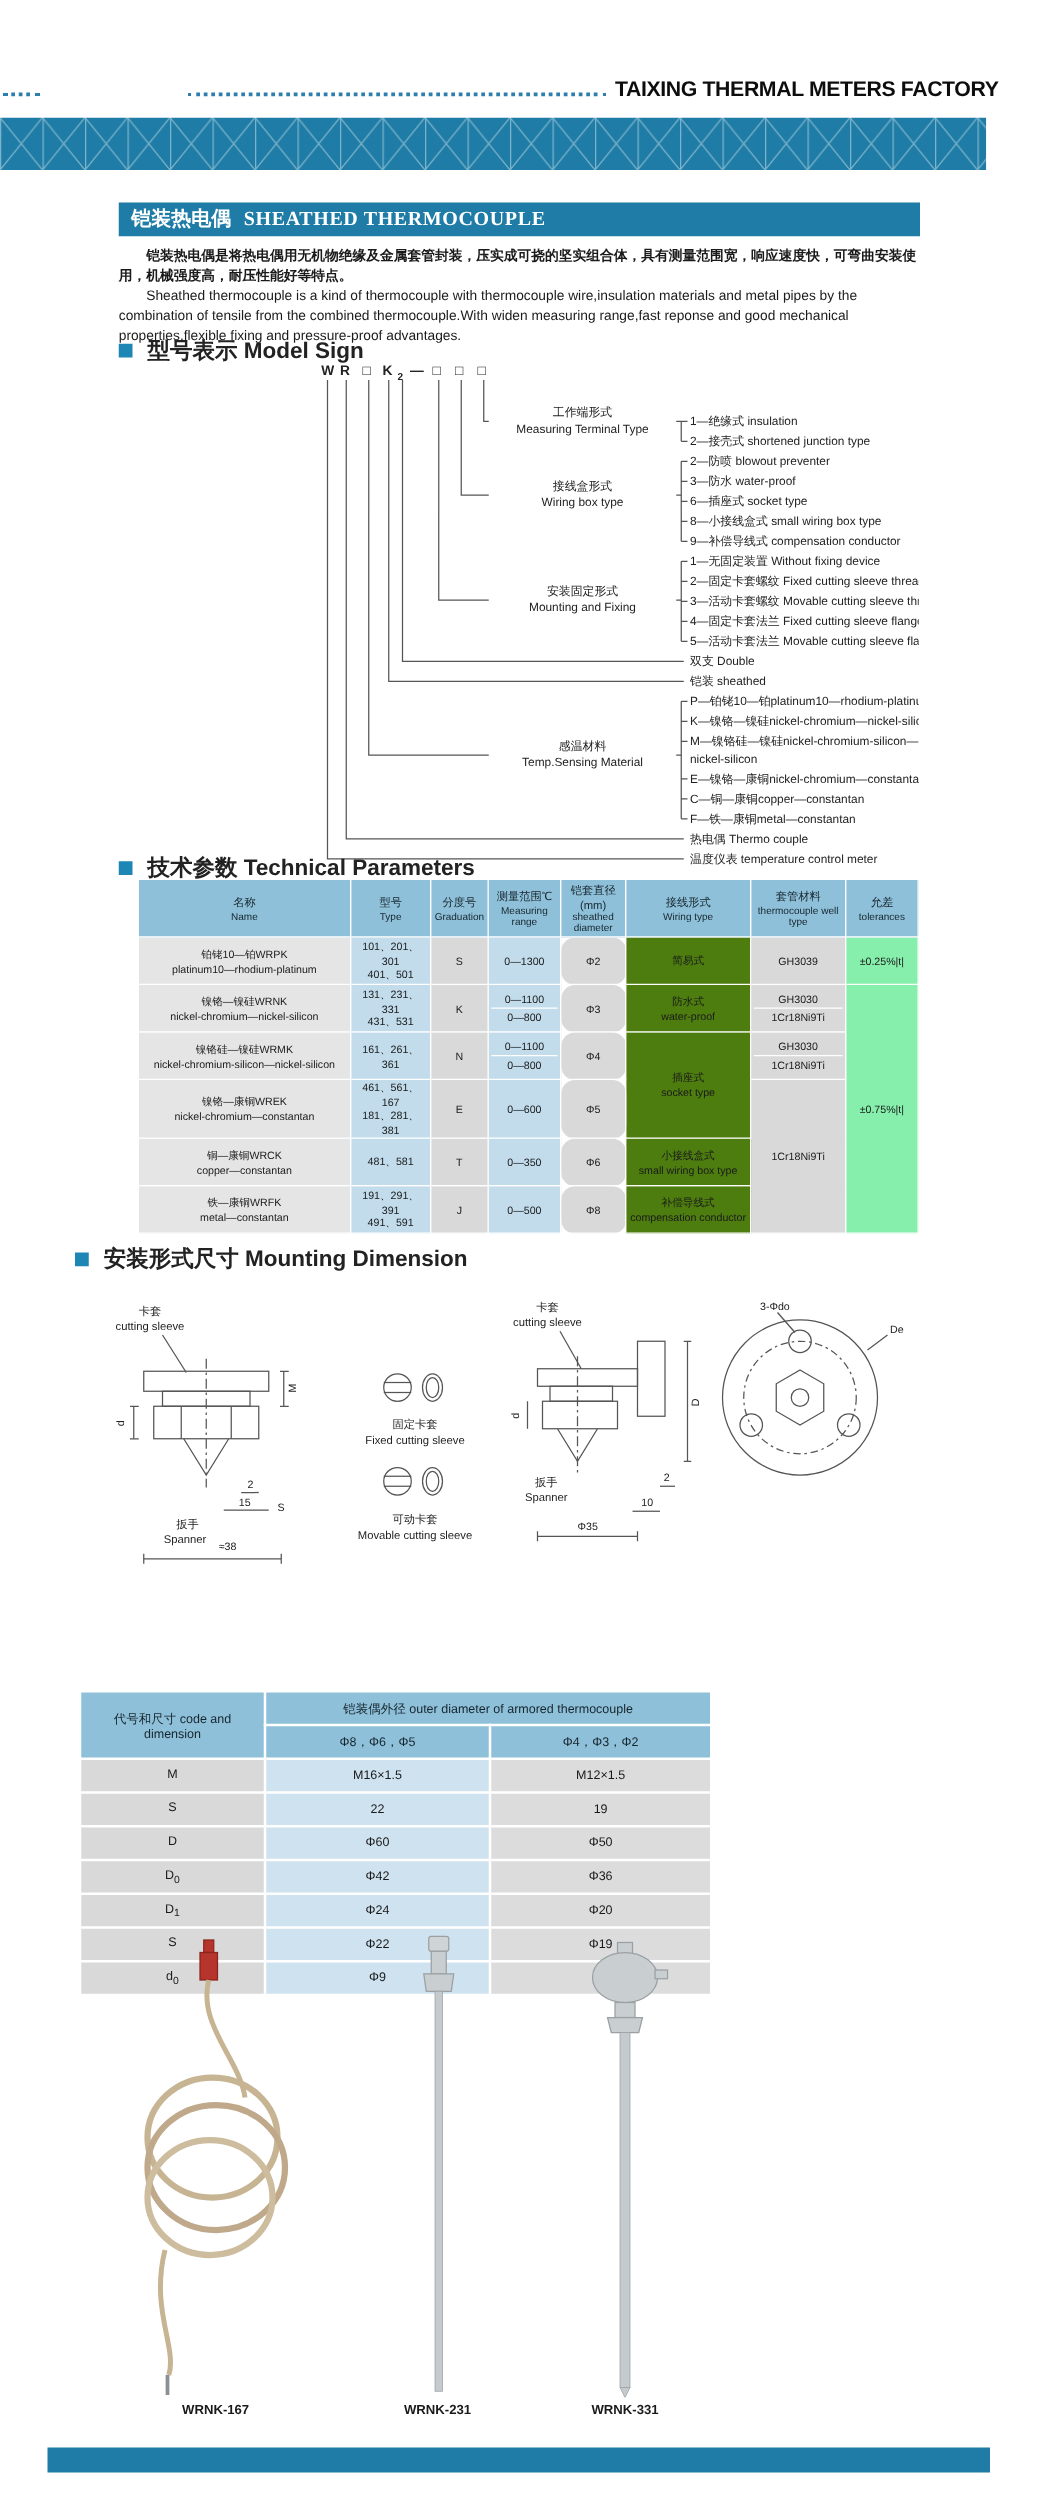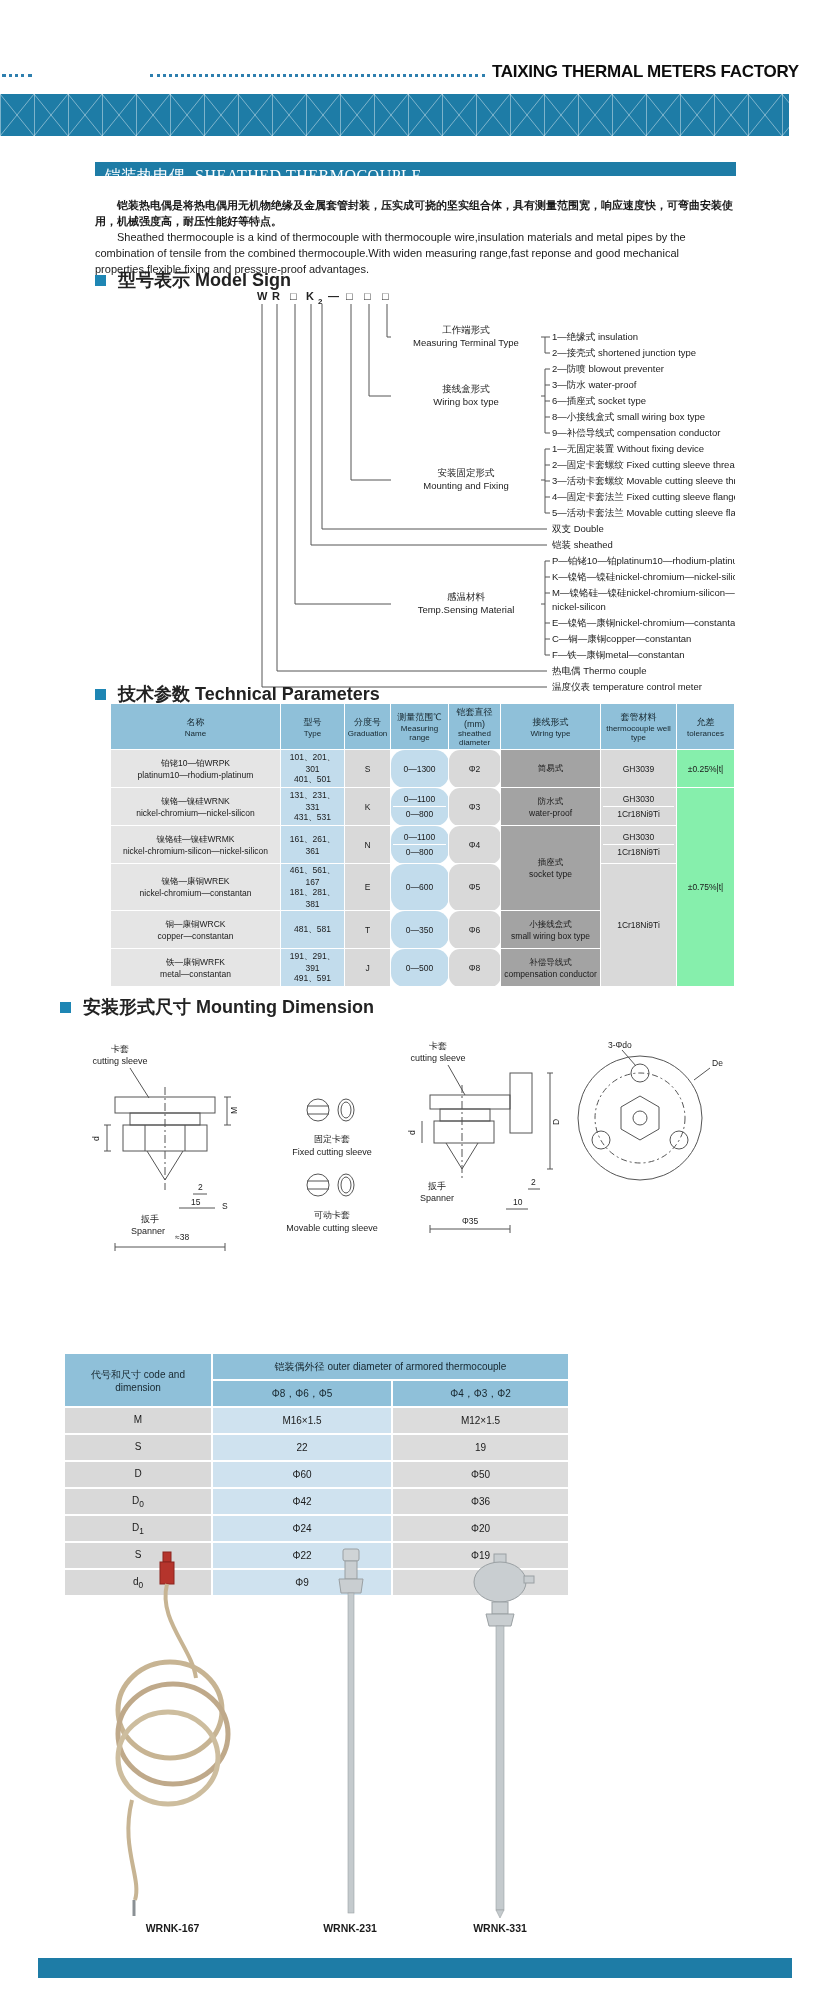"铠装热电偶 SHEATHED THERMOCOUPLE" .titlebar { font-weight: normal -> bold; height: 14px -> 27px }
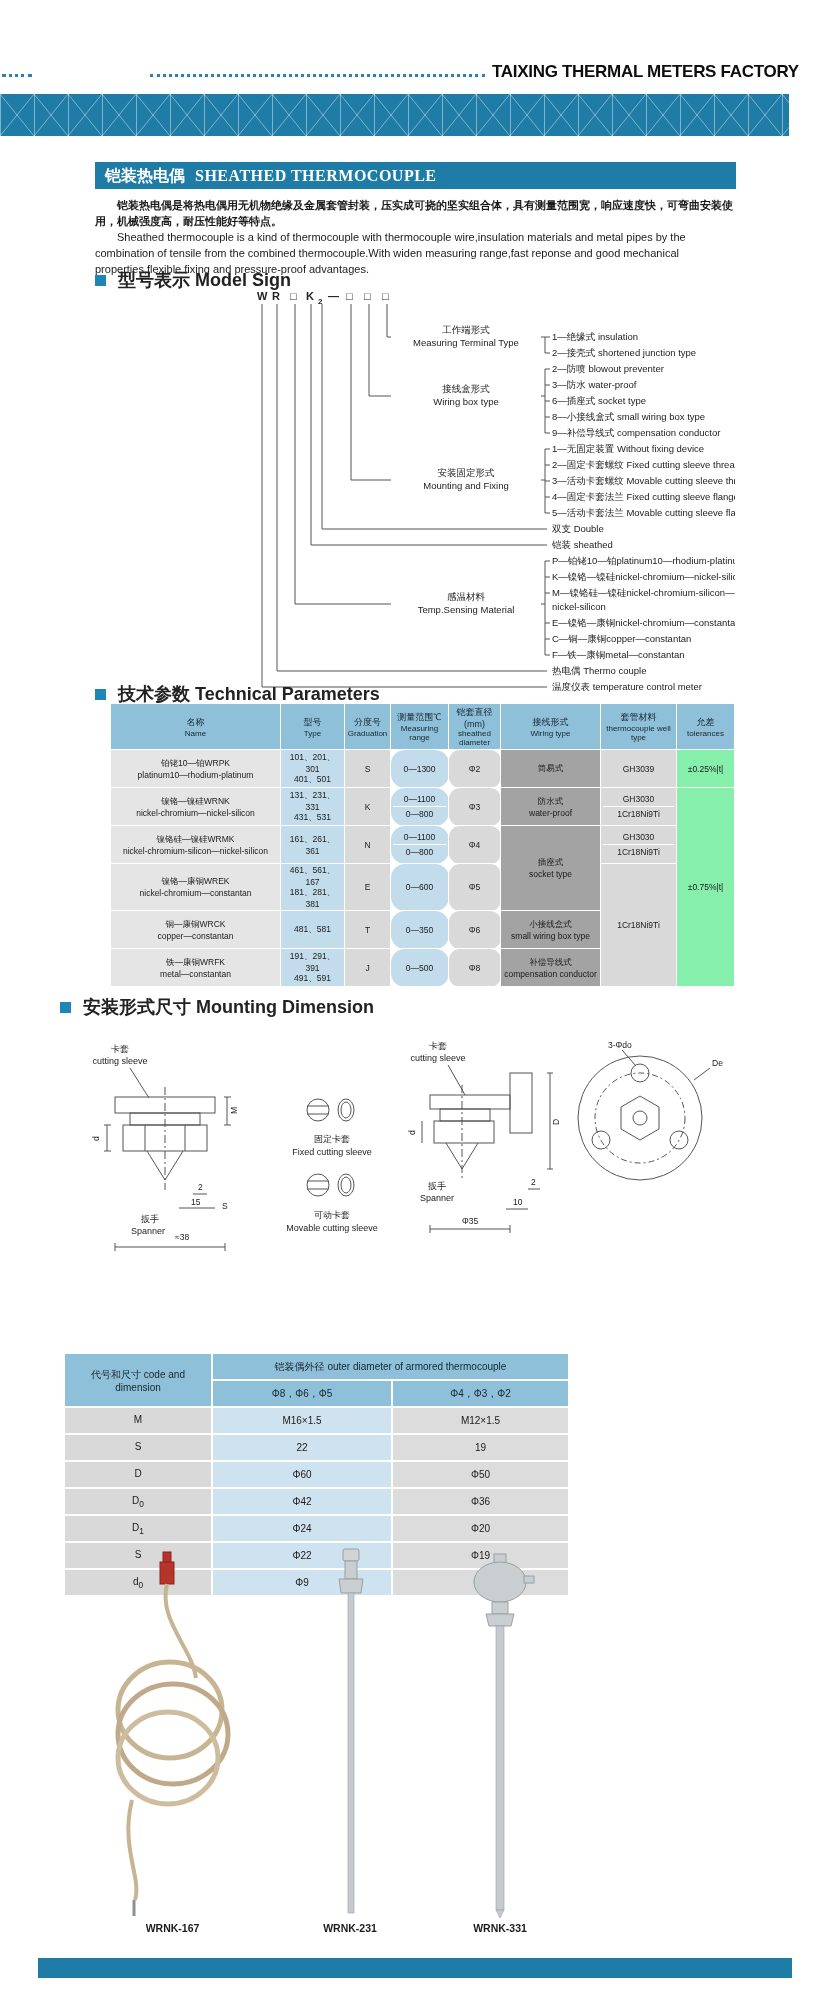"0—1300" .c-range { border-radius: 14px -> none }
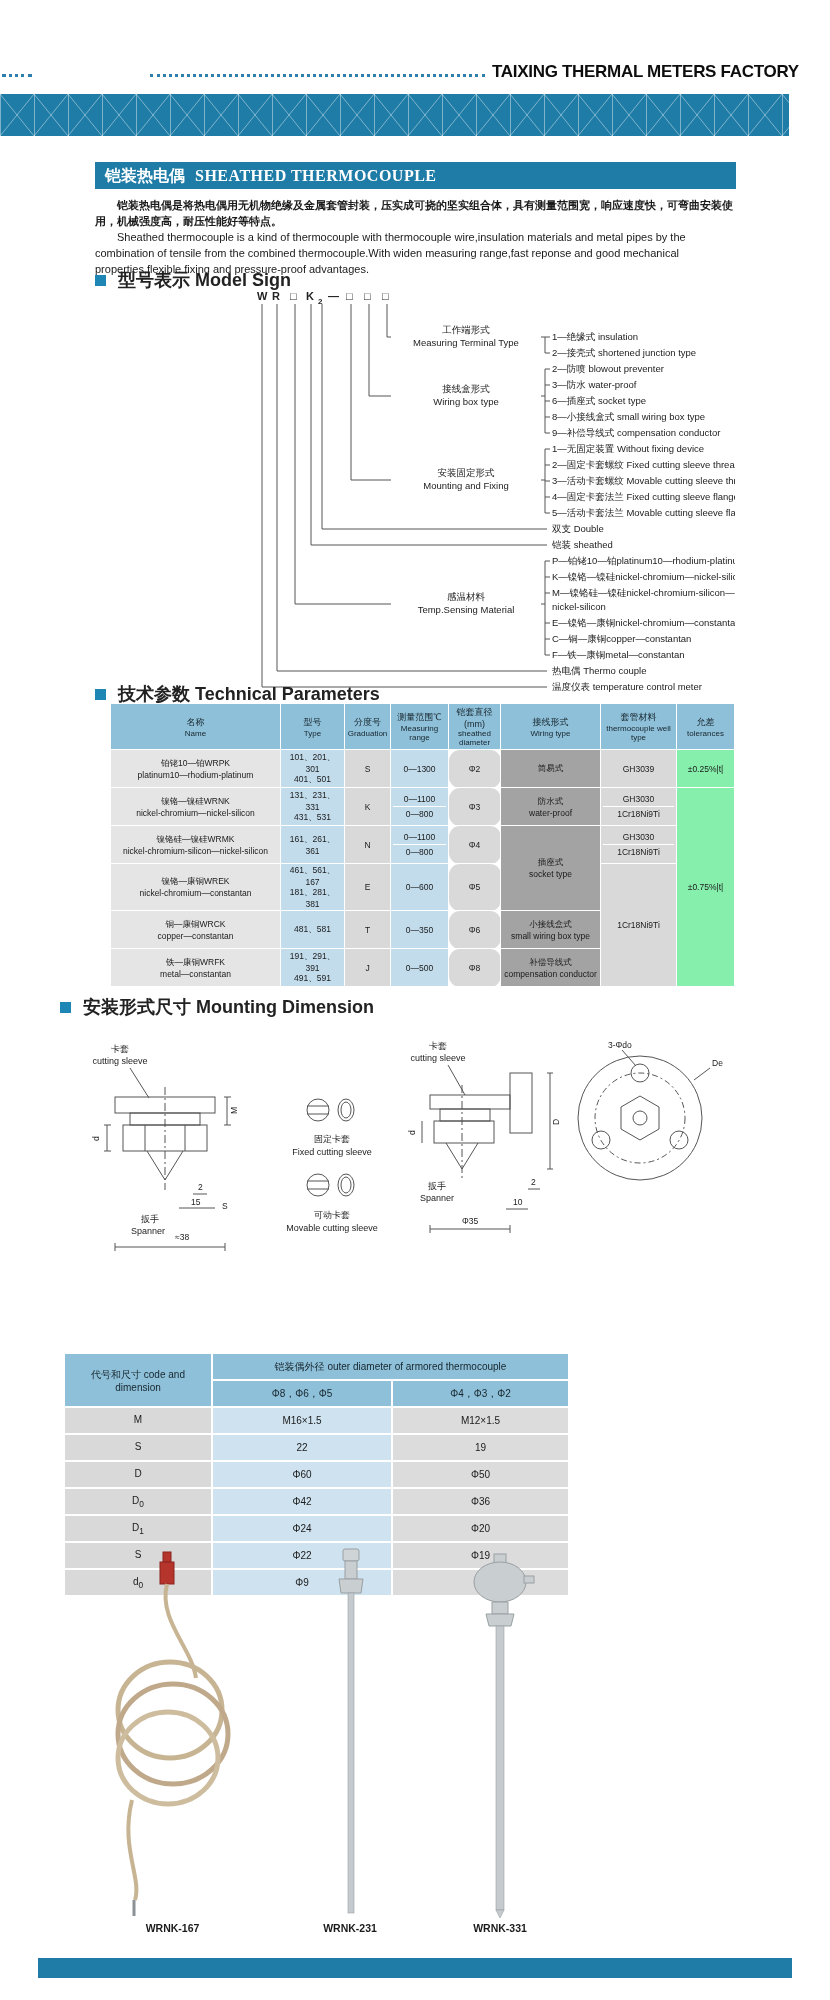"简易式" .c-wir { background: #a3a3a3 -> #4d7c0f }
